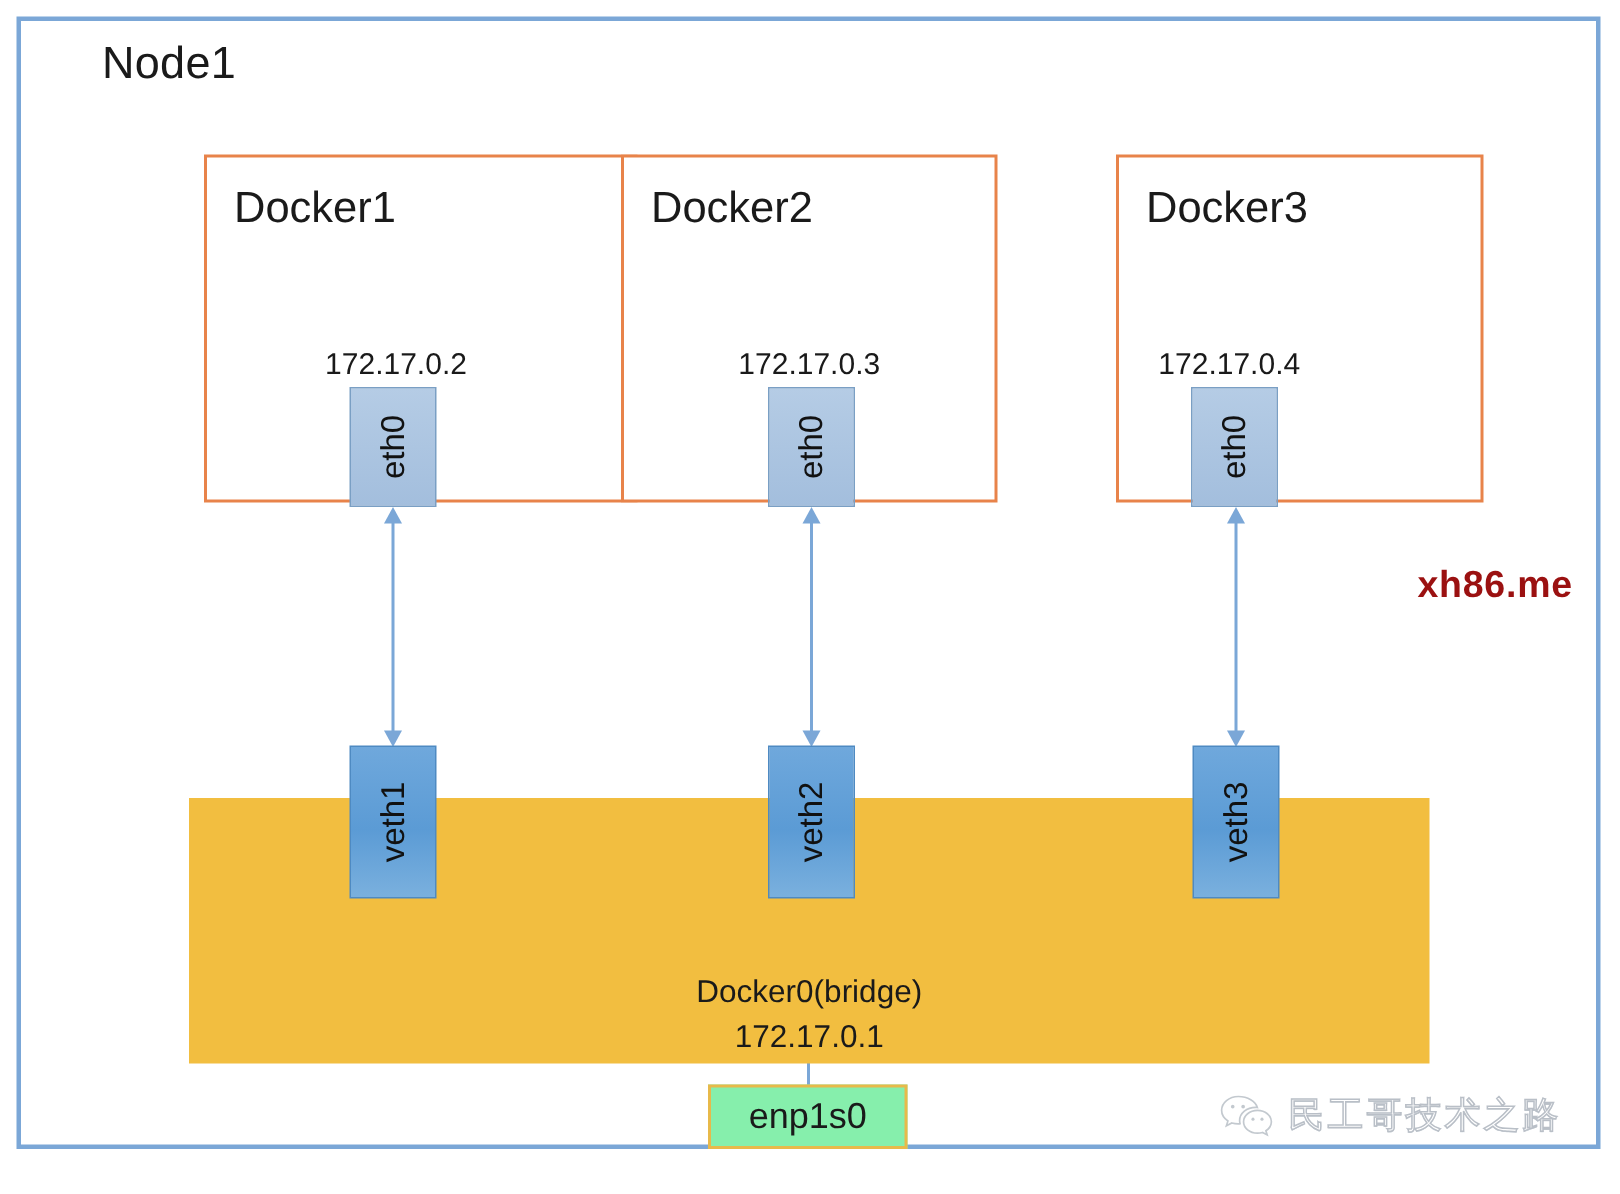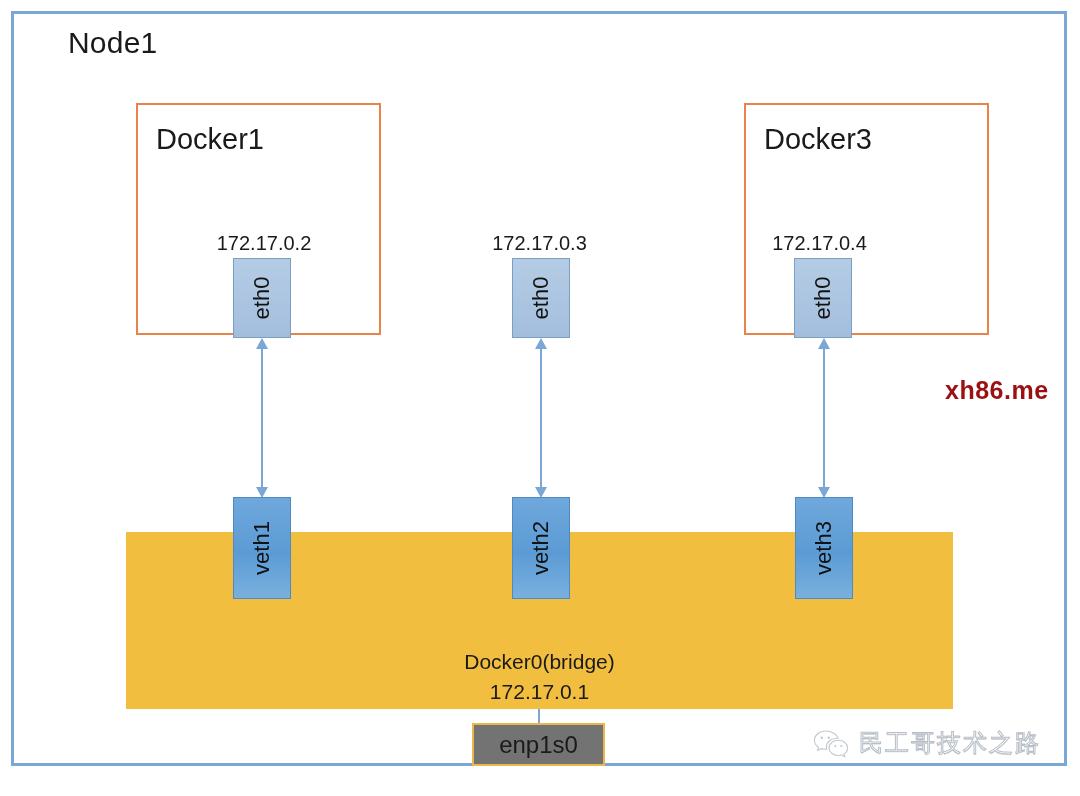"Docker1" div.docker-box { width: 245px -> 289px }
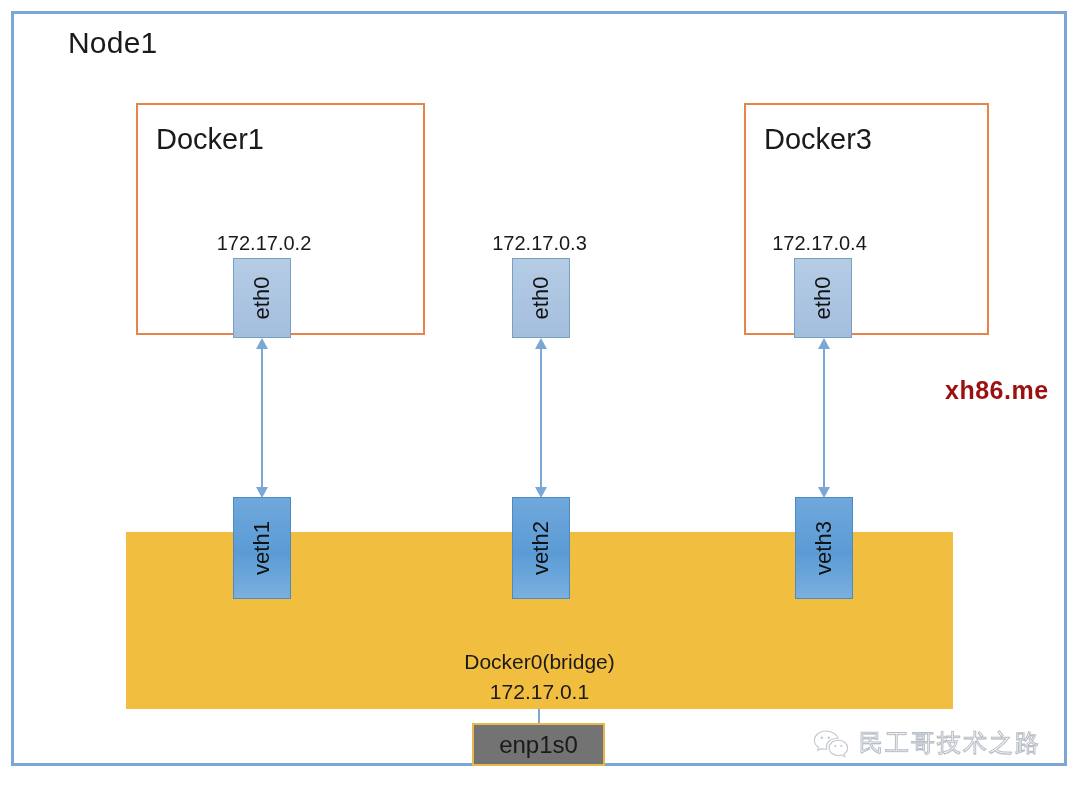"Docker2" div.docker-box { html: none -> <div> <div>Docker2</div> </div> }
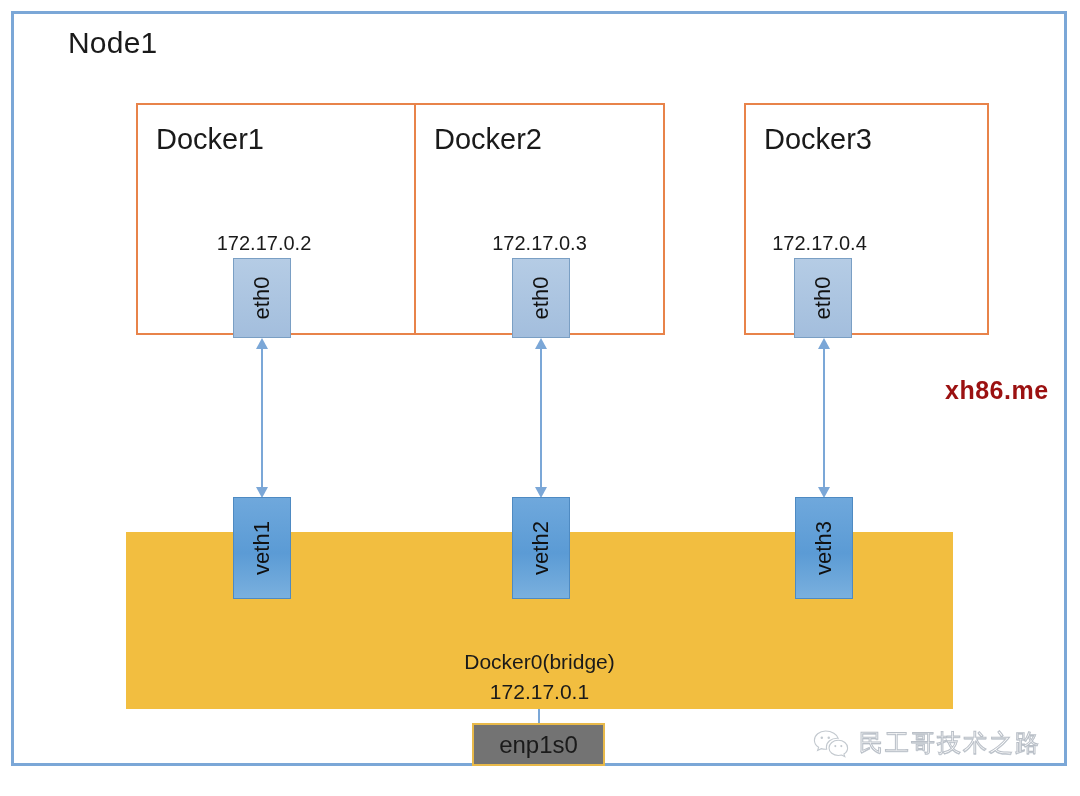"enp1s0" .enp-box { background: #737373 -> #86efac }
